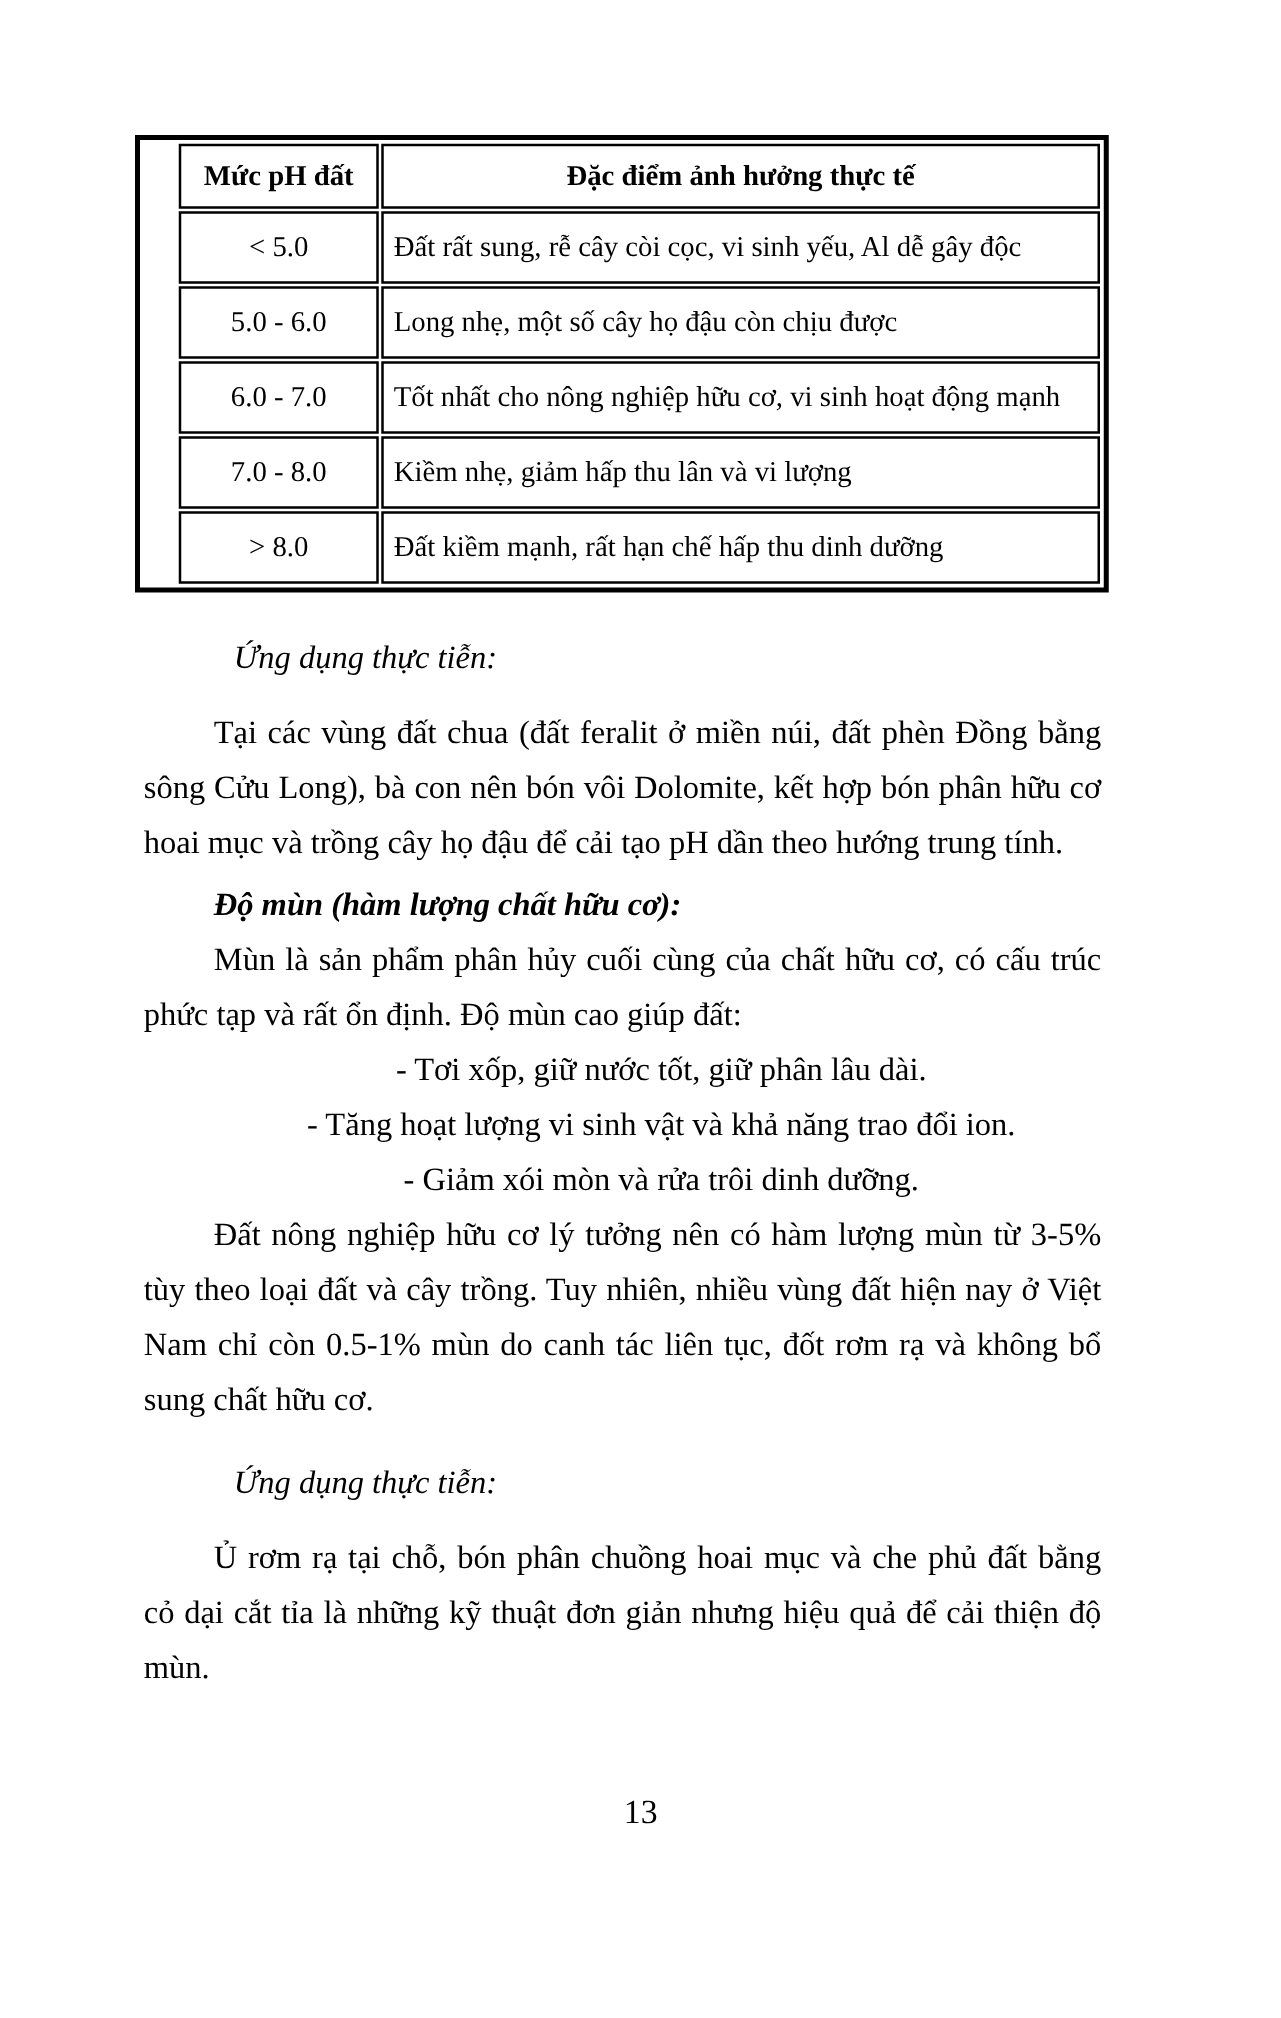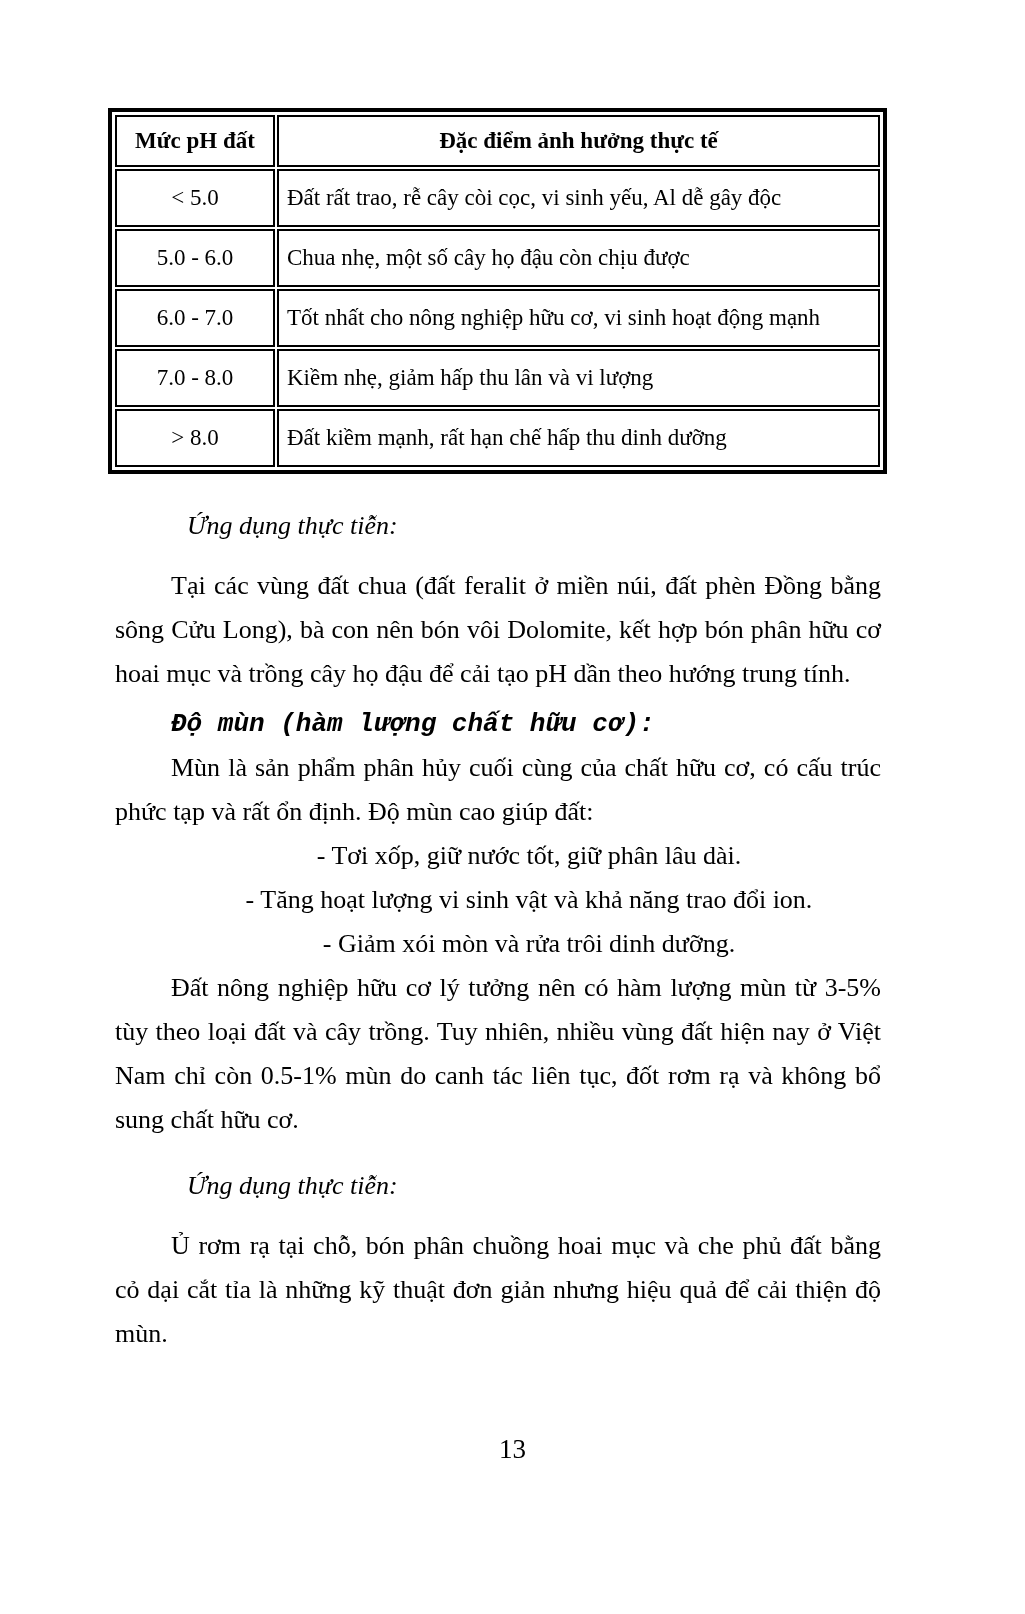"Mức pH đất" table.ph-table { padding-left: none -> 28px }
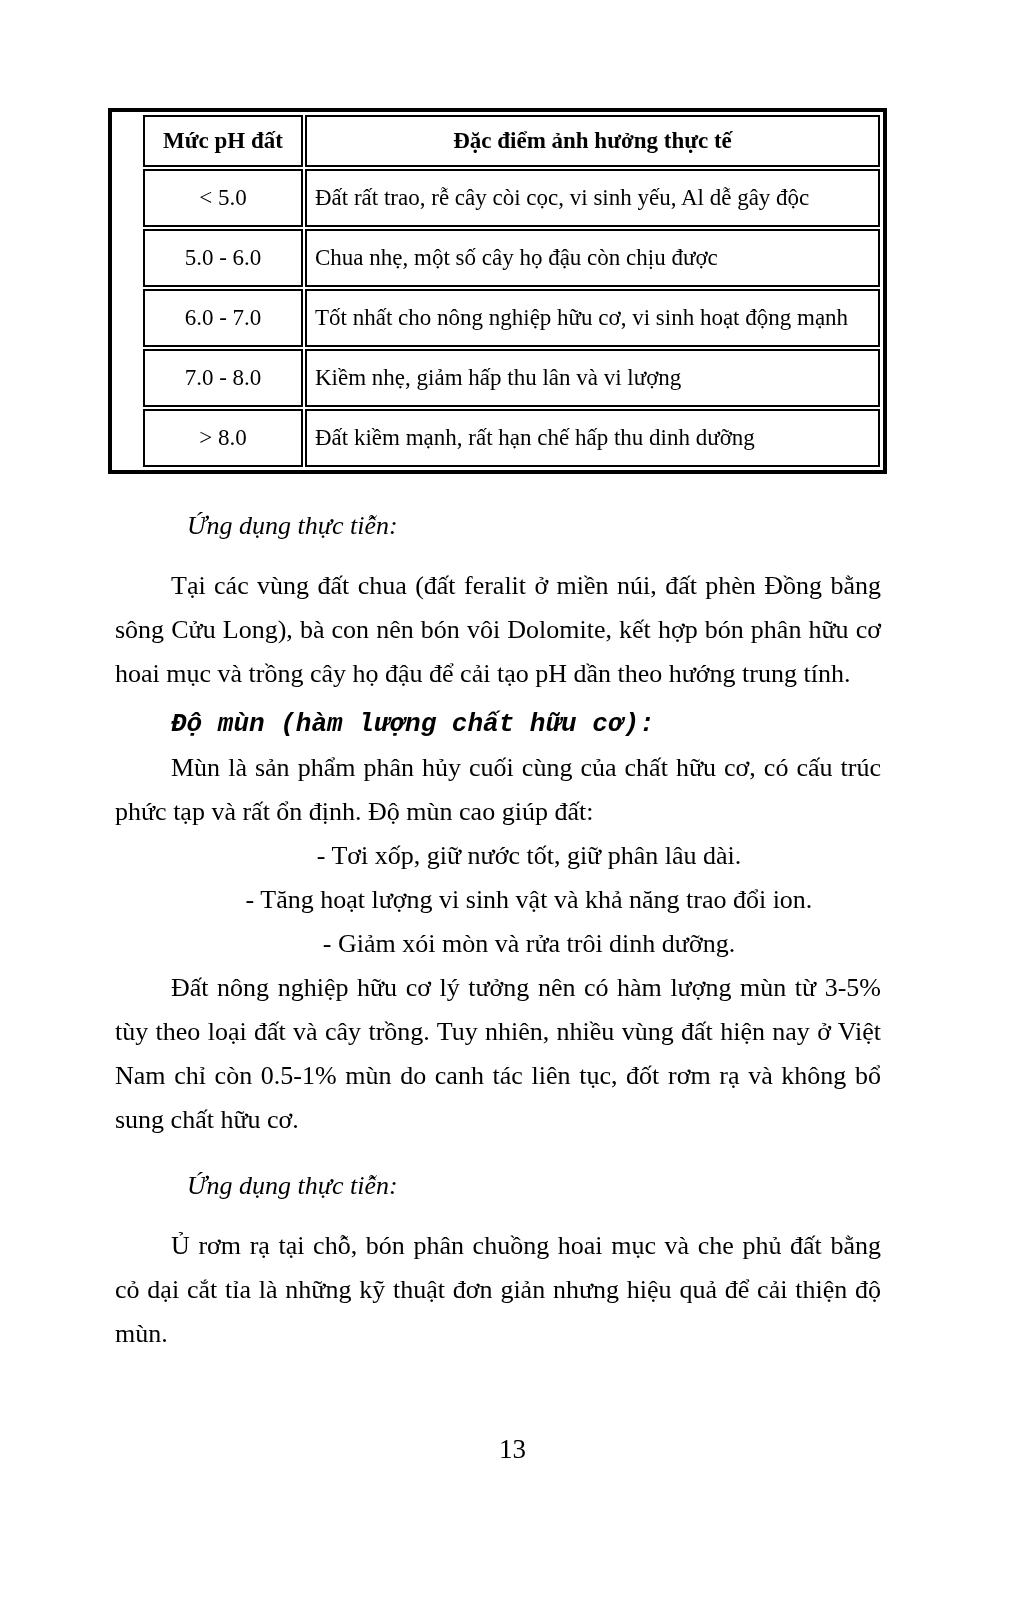"Đất rất trao, rễ cây" td.col-desc { text: trao -> sung }
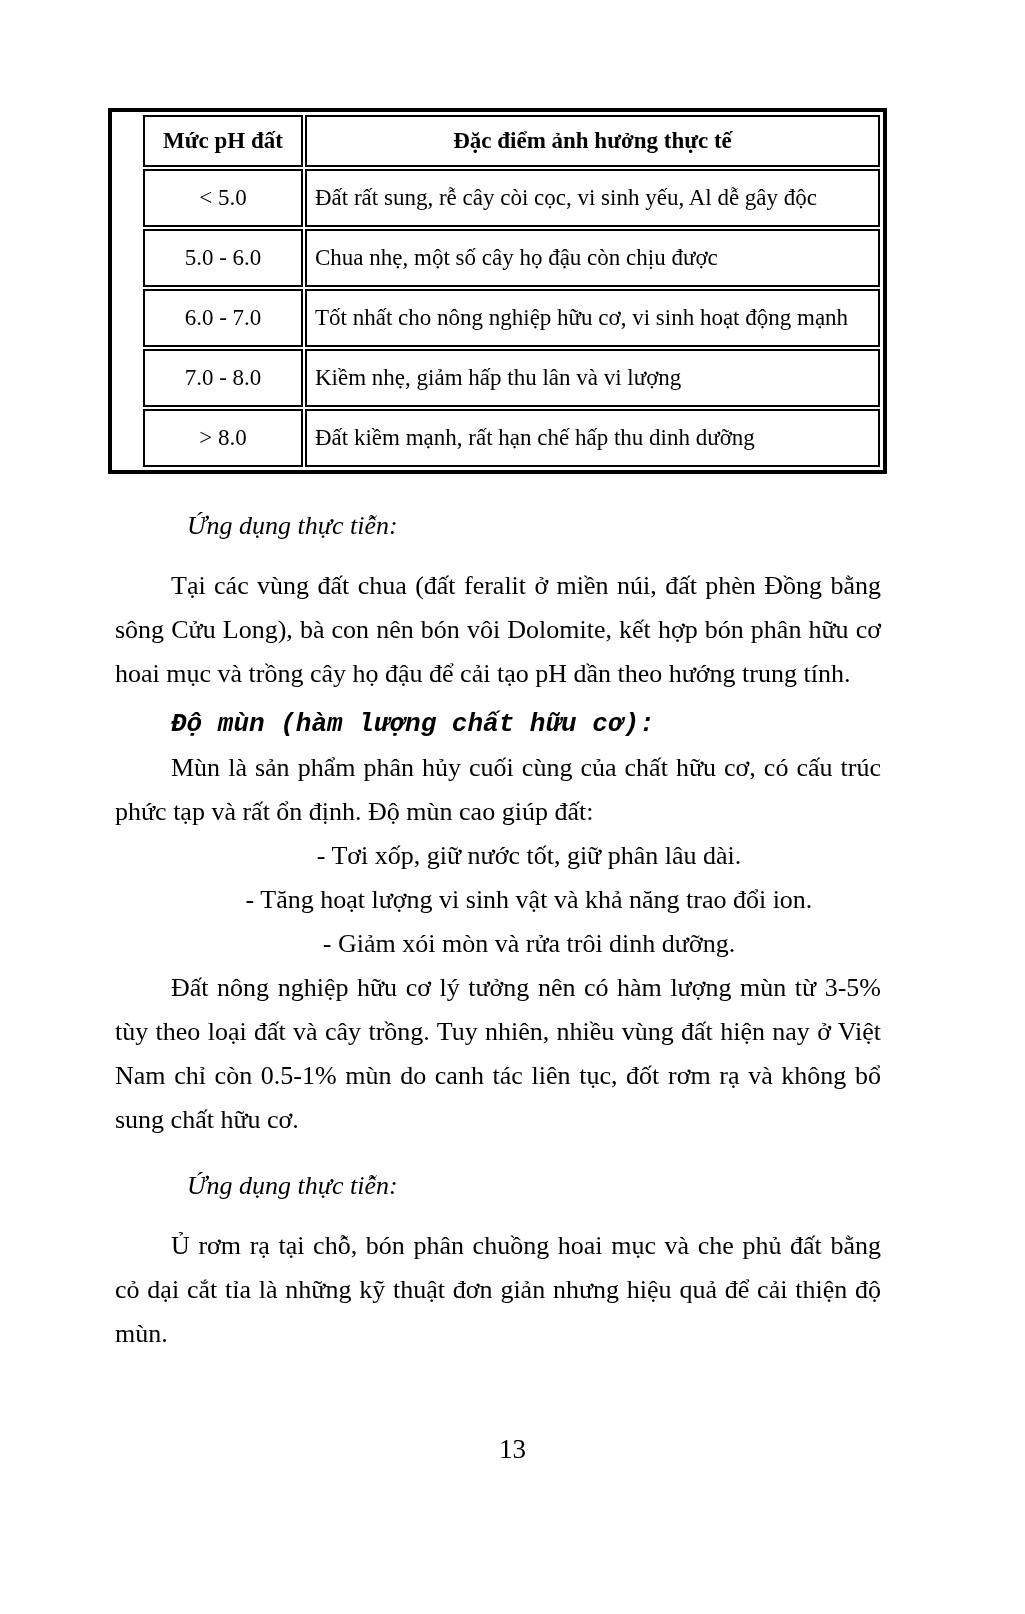"Chua nhẹ, một số cây" td.col-desc { text: Chua -> Long }
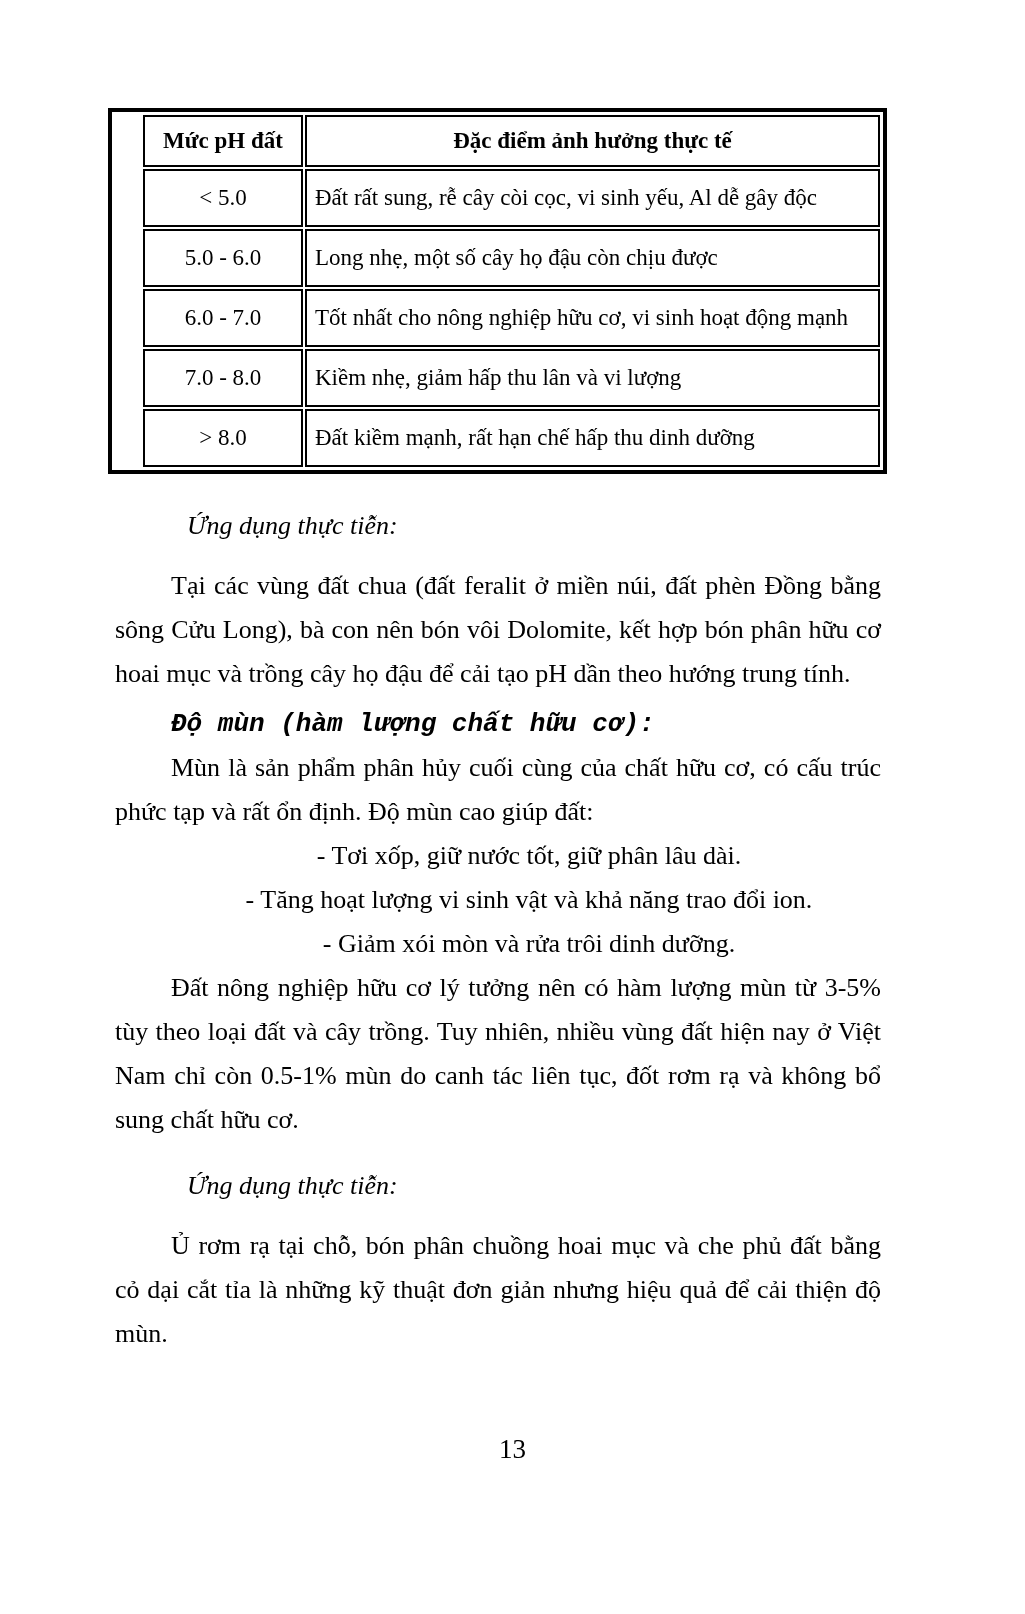"Độ mùn (hàm lượng chất" p.heading-bold-italic { font-family: Liberation Mono, monospace -> none }
